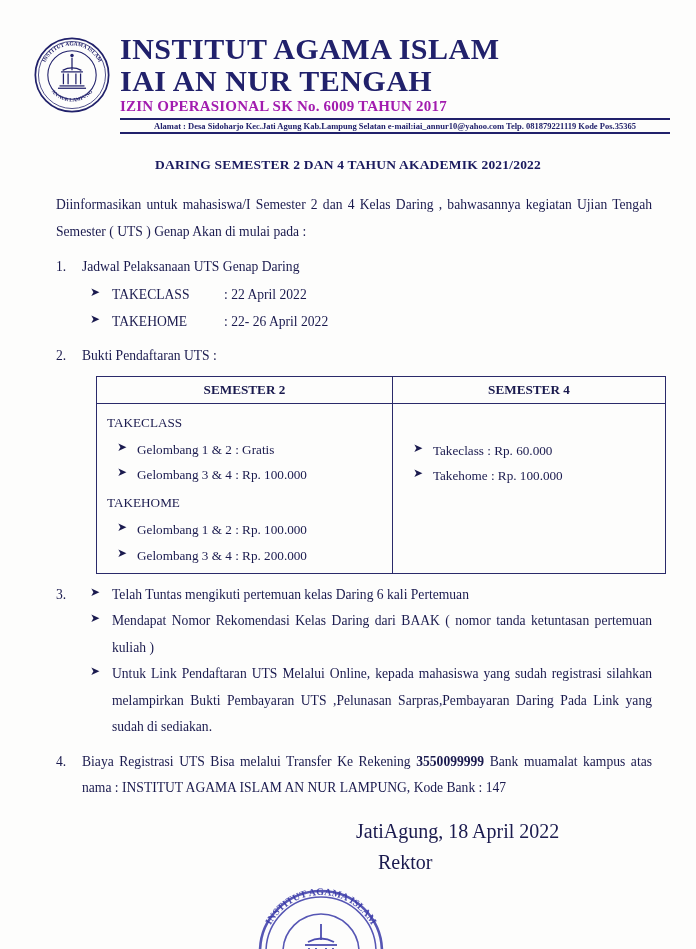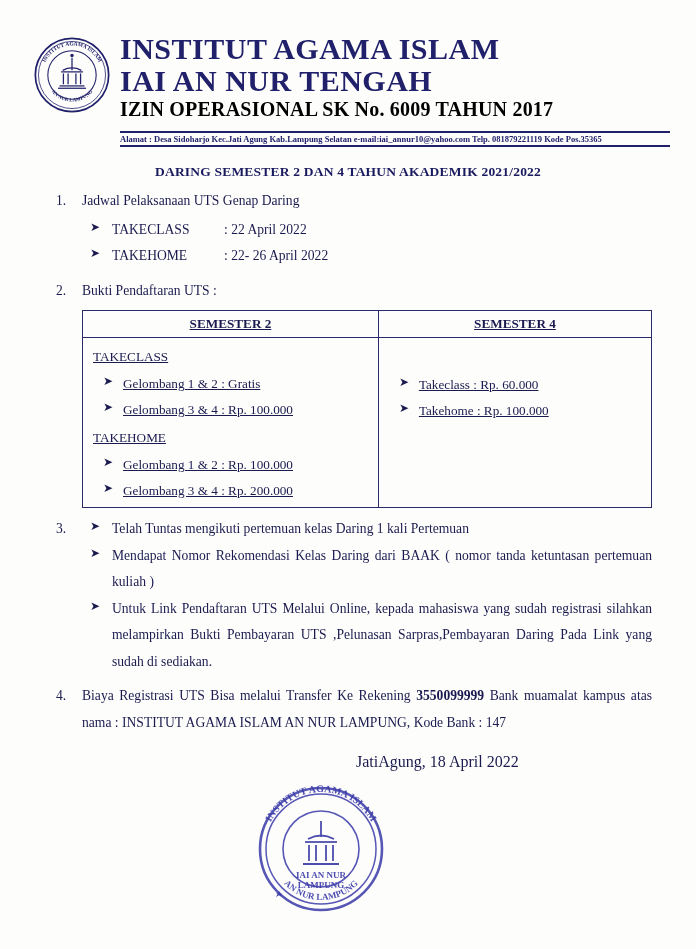"IZIN OPERASIONAL SK No. 6009" .head-line3 { color: #000000 -> #a21caf; font-size: 20px -> 15px }
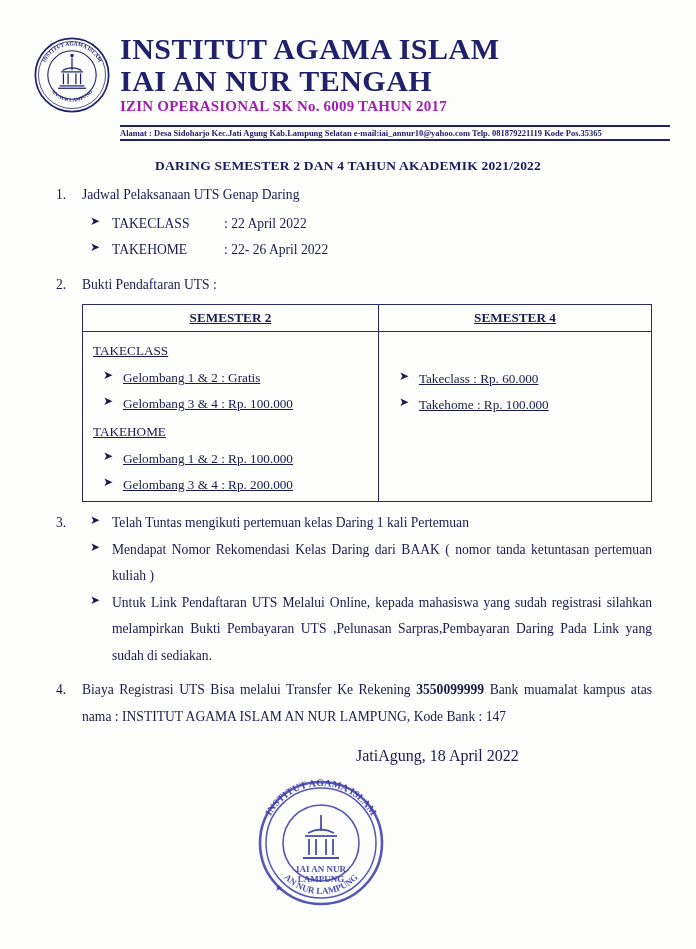"Alamat : Desa Sidoharjo Kec.Jati" .head-addr { margin-top: 10px -> 3px; text-align: none -> center }
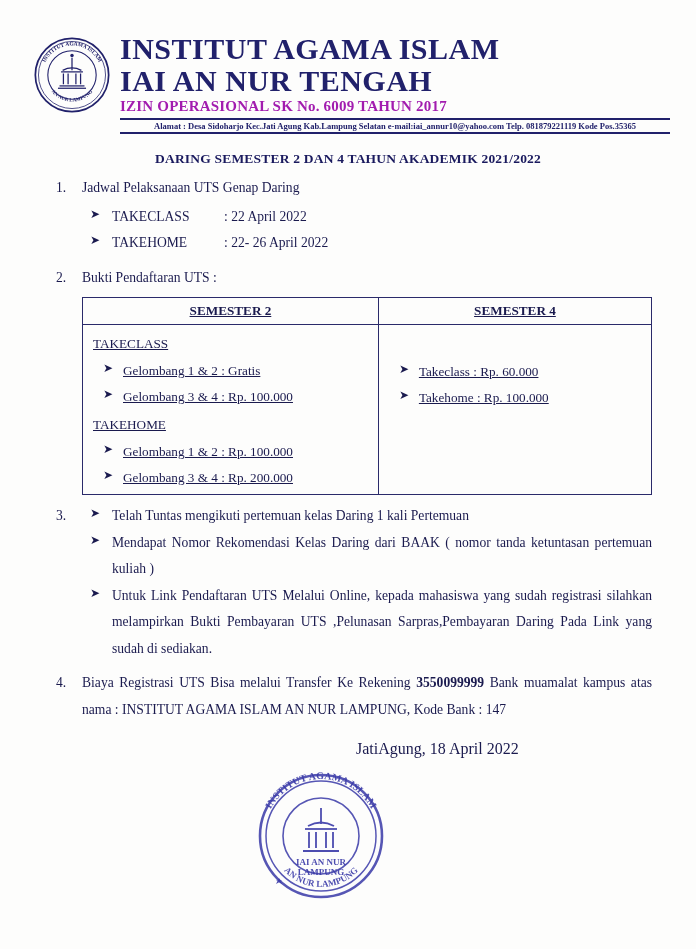"DARING SEMESTER 2 DAN 4" .doc-subtitle { margin-top: 17px -> 23px }
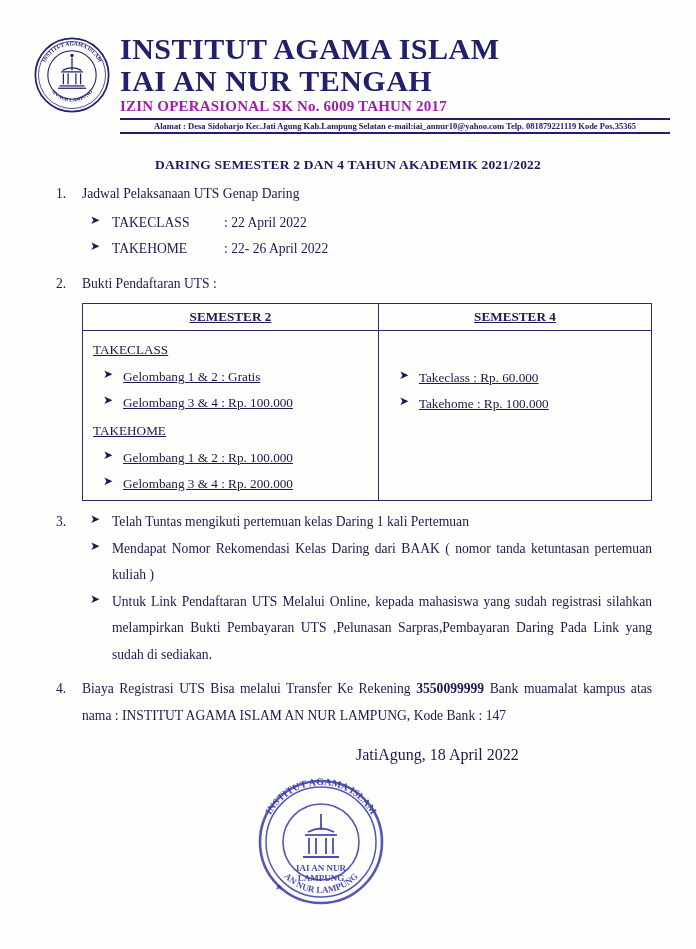"Diinformasikan untuk mahasiswa/I" div.intro { html: none -> <div>Diinformasikan untuk mahasiswa/I Semester 2 dan 4 Kelas Daring , bahwasannya kegiatan Ujian Tengah Semester ( UTS ) Genap Akan di mulai pada :</div> }
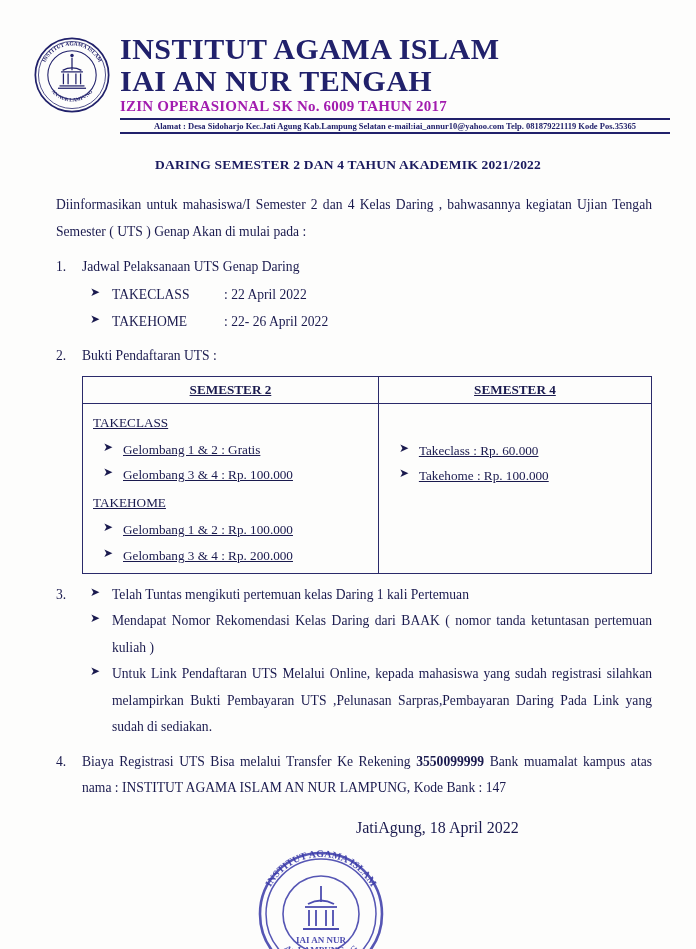"SEMESTER 2" .fee-table { margin: 6px 0 0 26px -> 6px 0 0 40px; text-decoration: underline -> none }
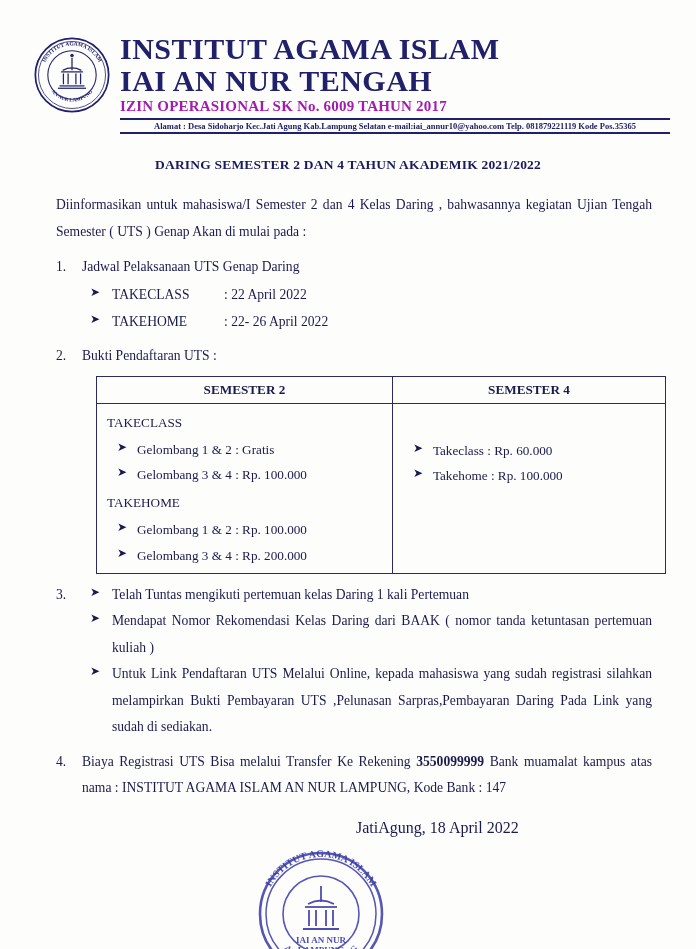"Telah Tuntas mengikuti pertemuan kelas" span { text: 1 -> 6 }
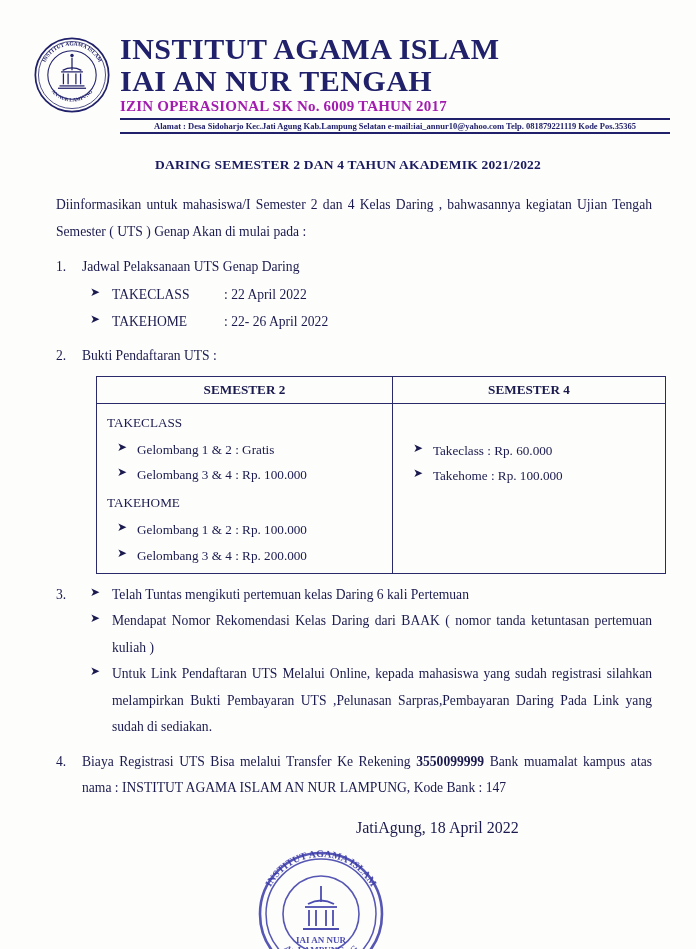"JatiAgung, 18 April 2022" .sign-block { font-size: 16px -> 20px }
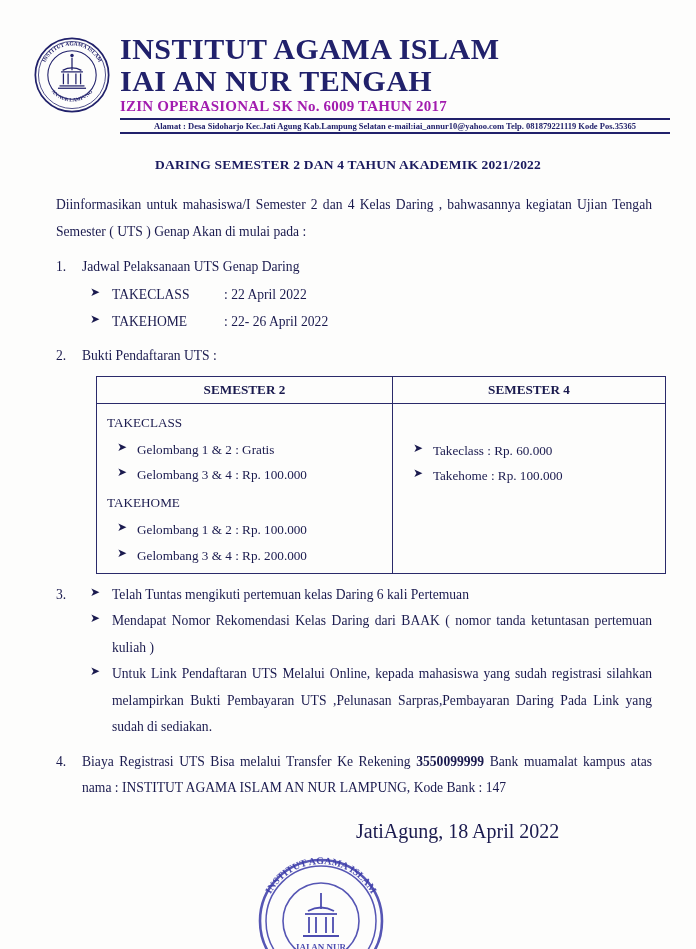"Rektor" div.sign-role { html: none -> <div>Rektor</div> }
